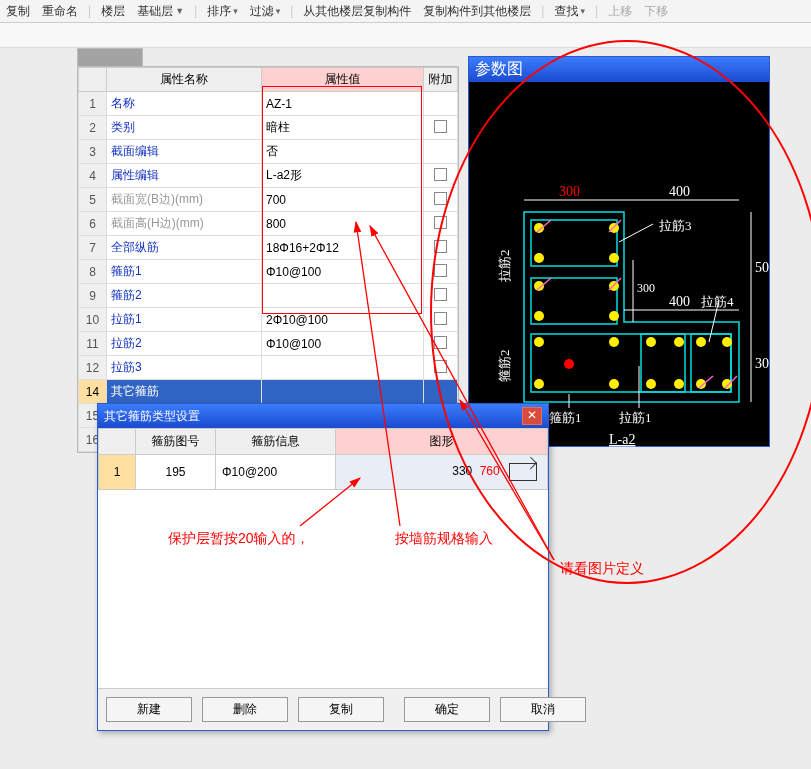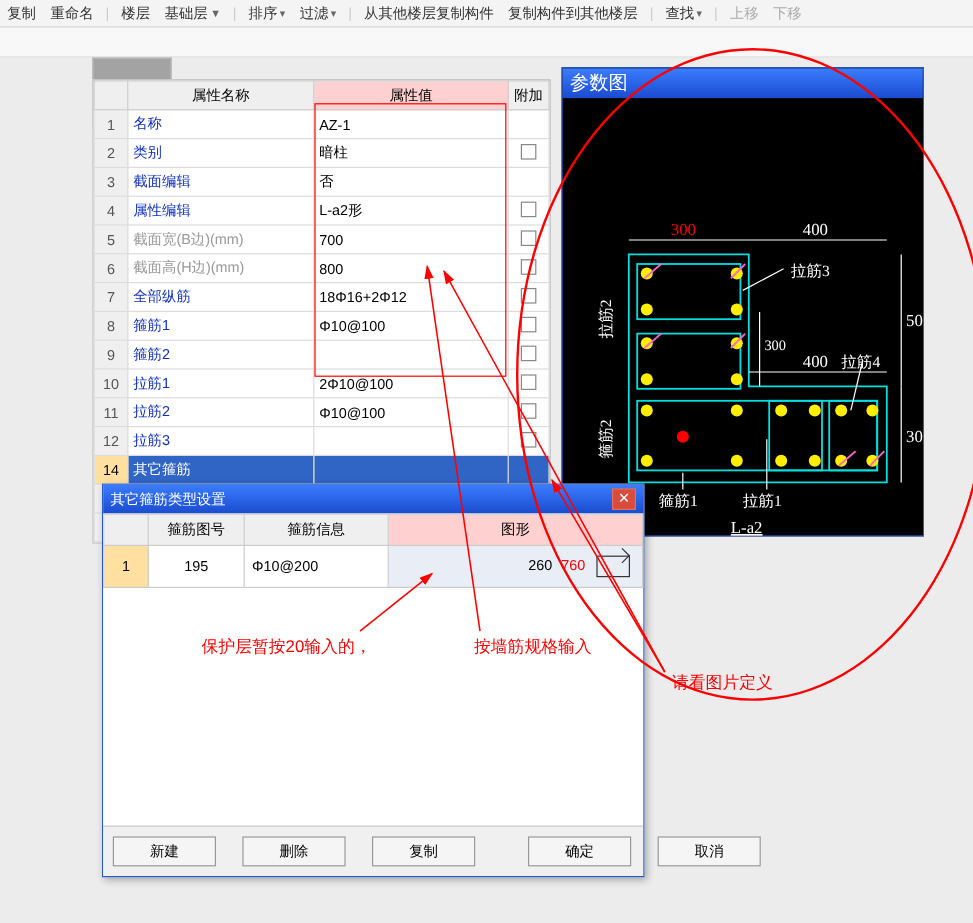"其它箍筋类型设置" .dialog { left: 85px -> 97px }
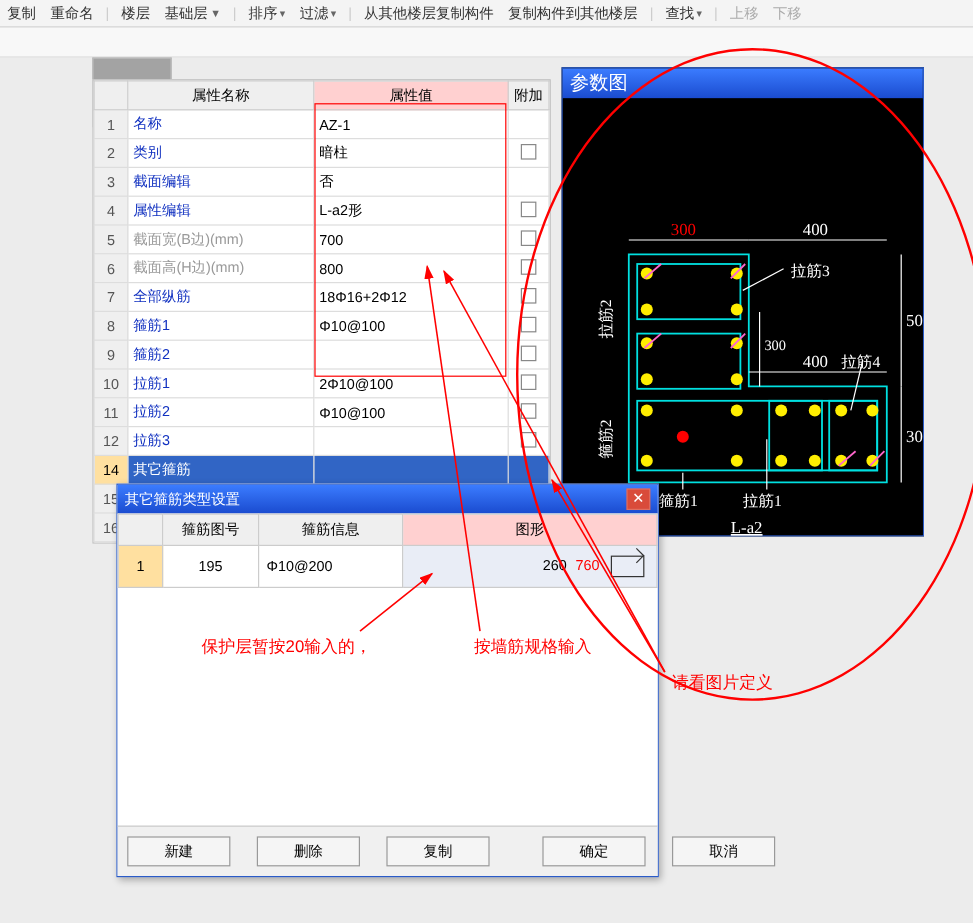"260" span { text: 260 -> 330 }
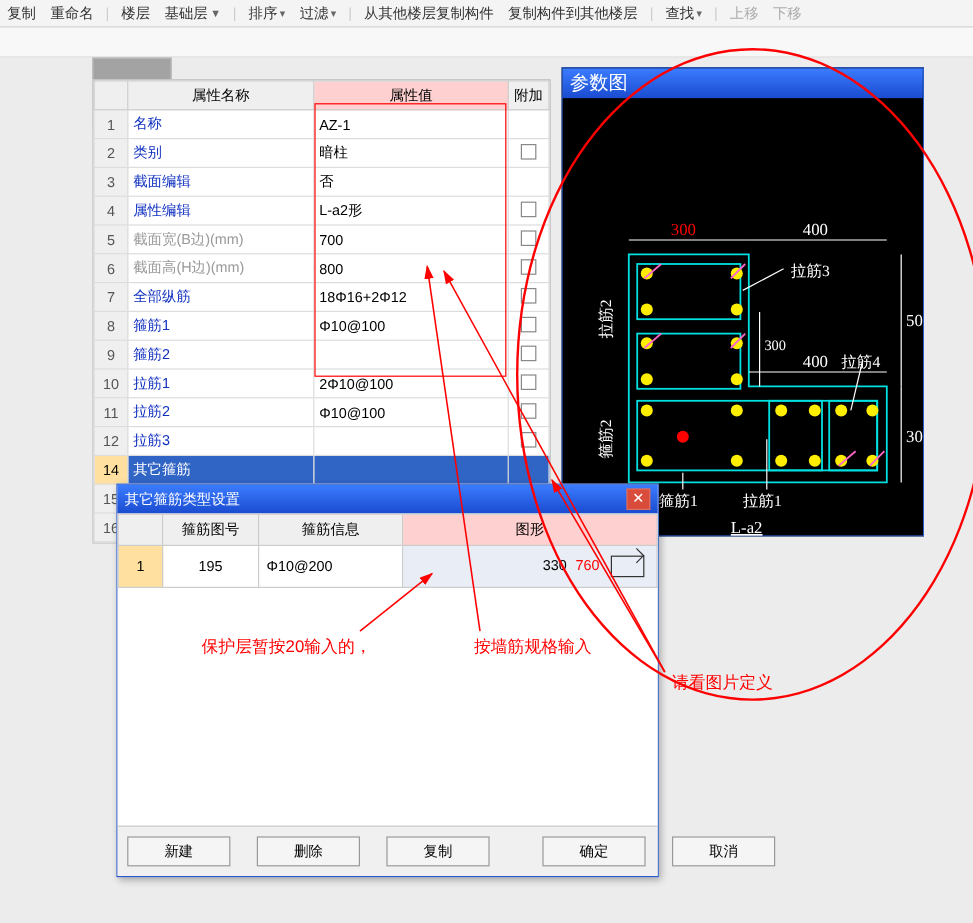"新建" .dlg-buttons { gap: 22px -> 10px }
